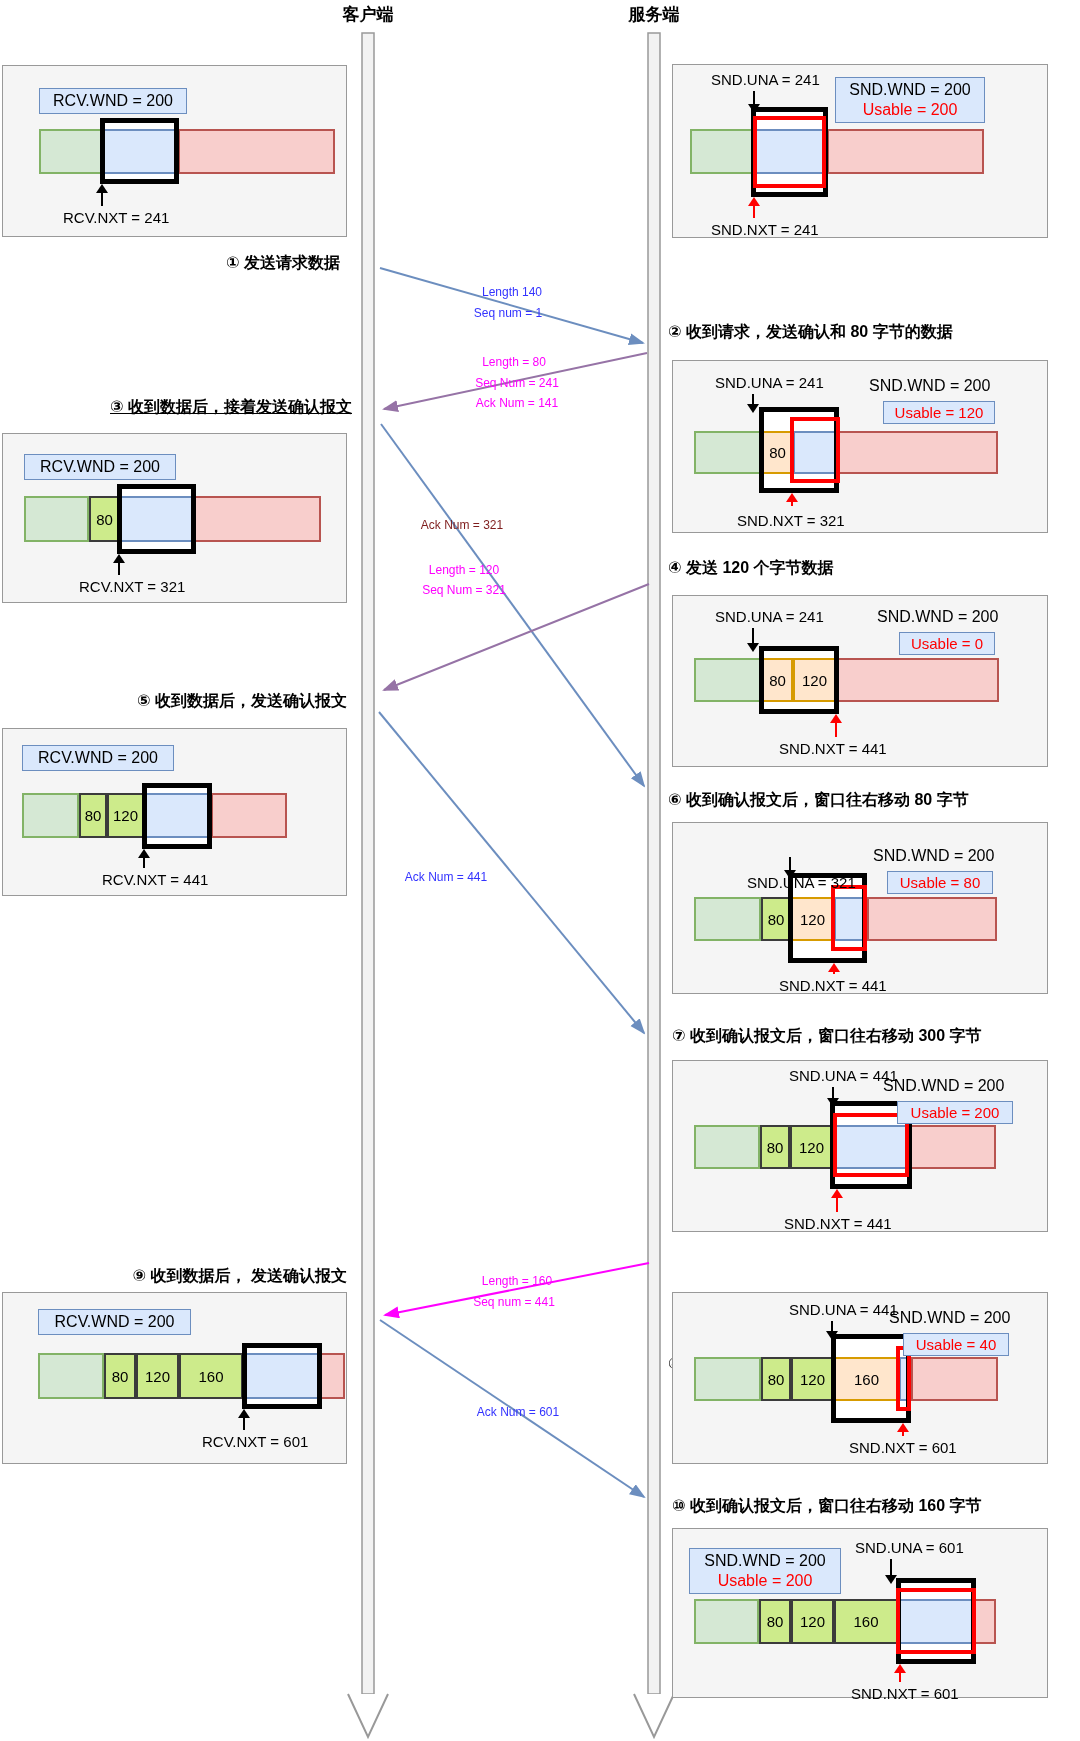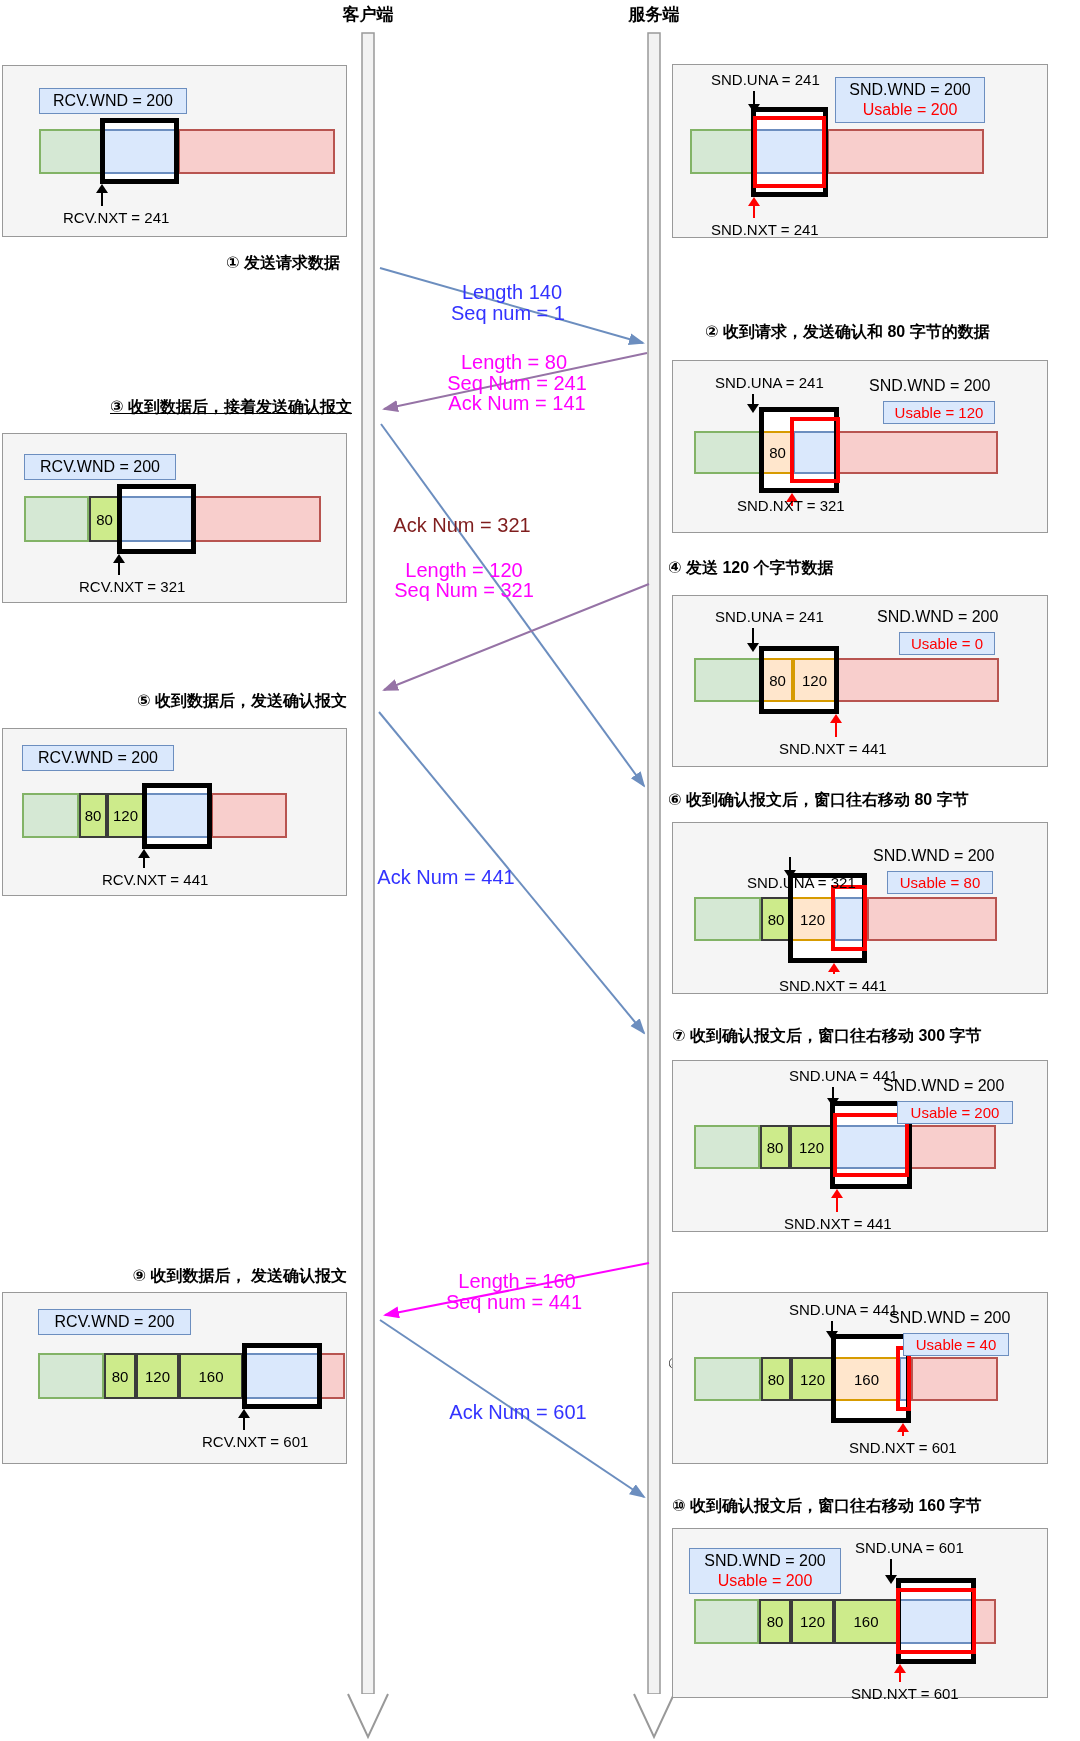"Length 140" .arrow-label { font-size: 20px -> 12px }
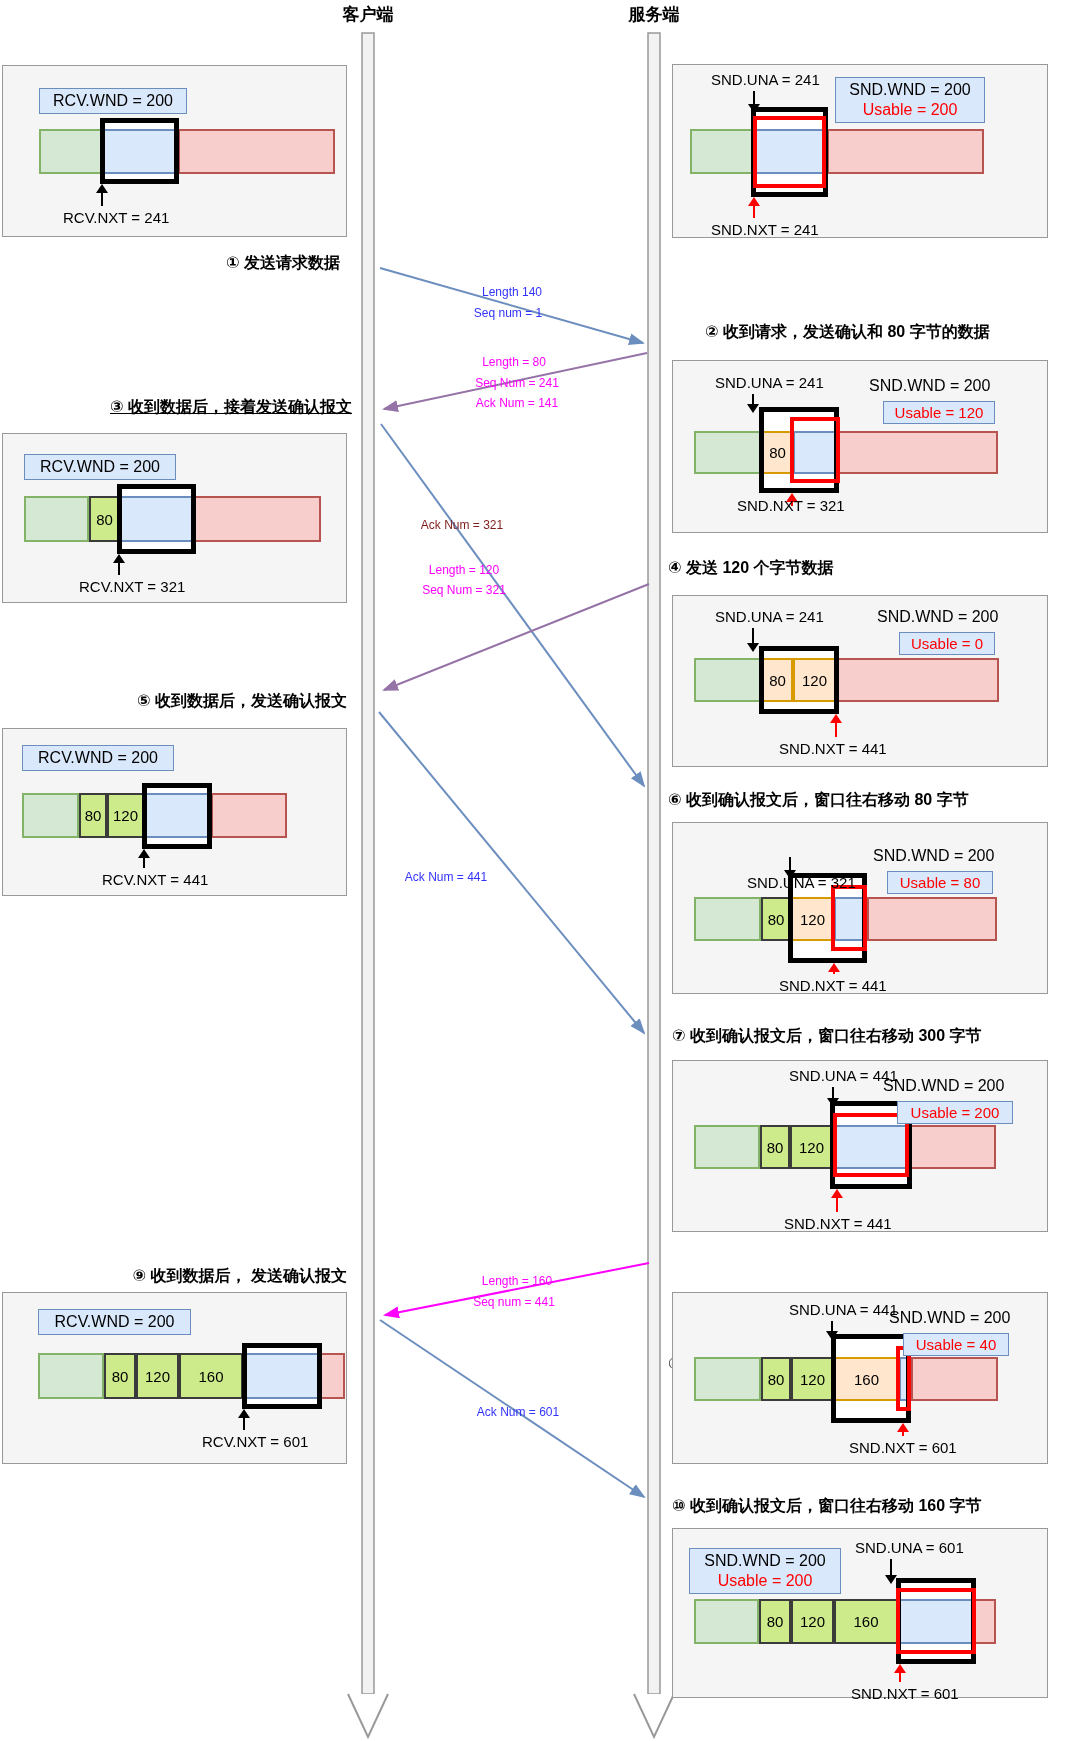"② 收到请求，发送确认和 80 字节的数据" div.heading { margin-left: 37px -> none }
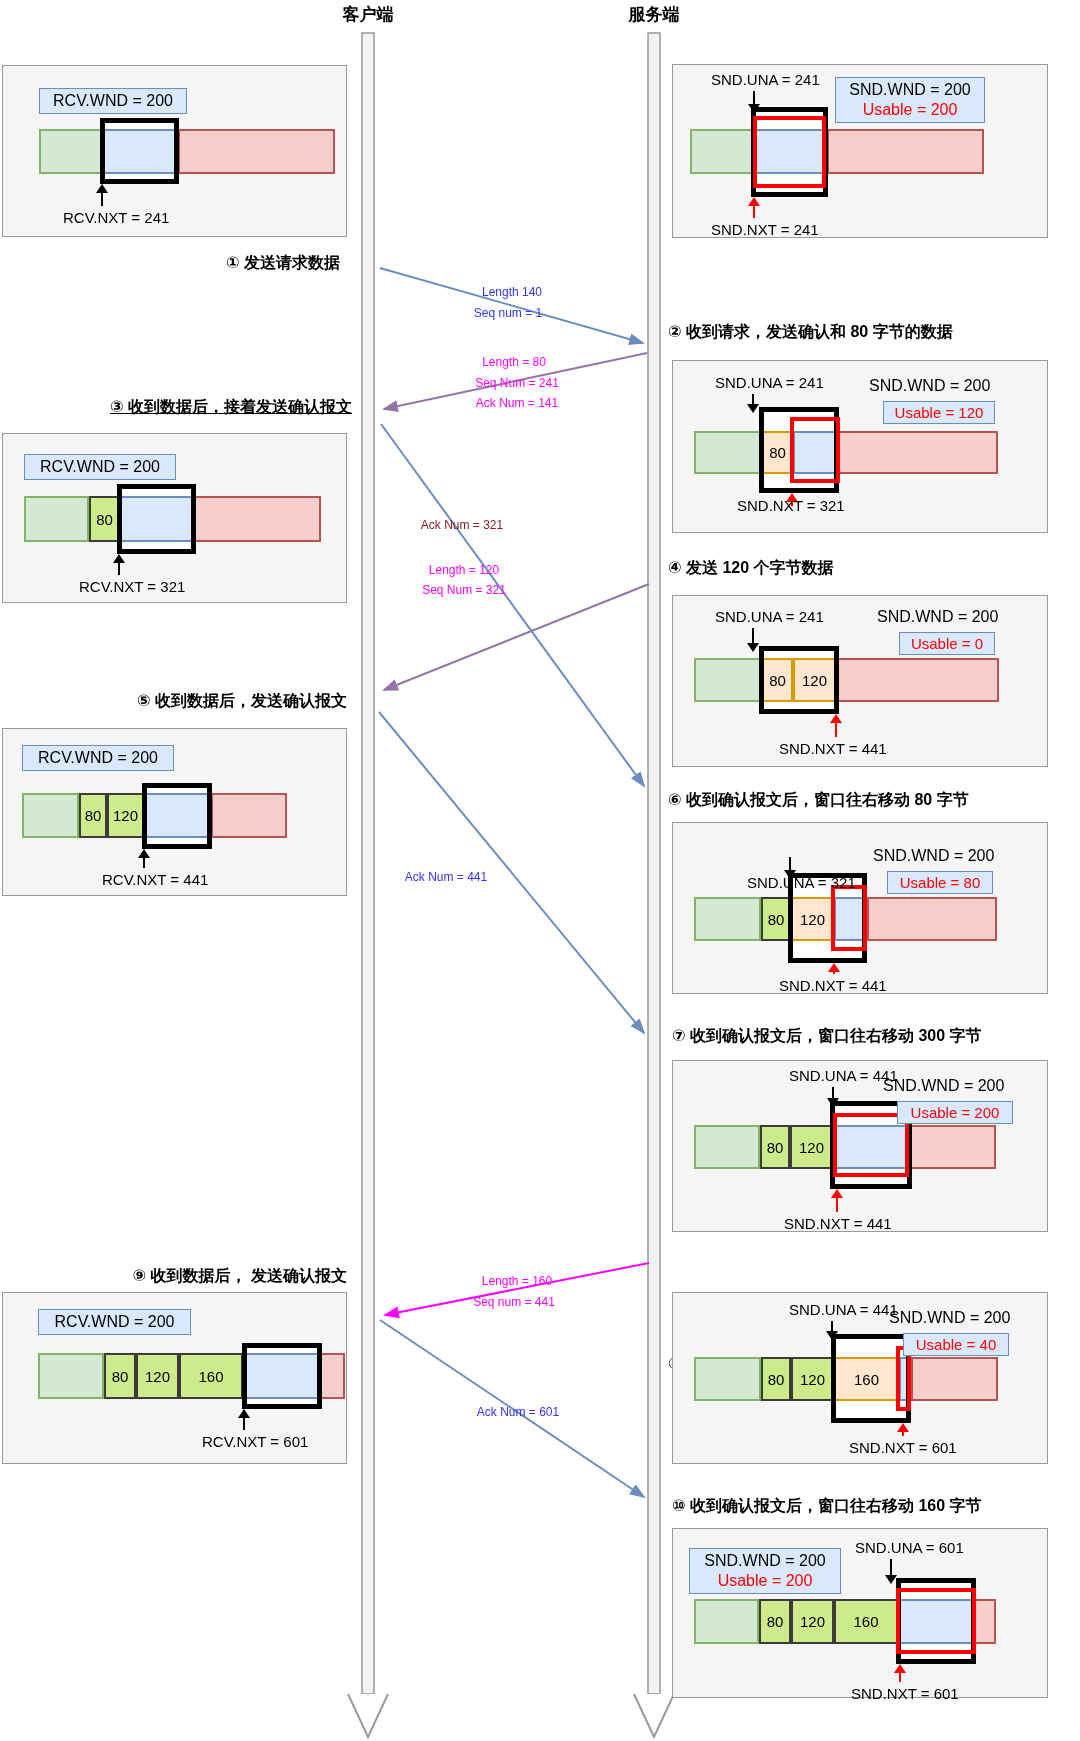"SND.NXT = 321" div.ptr-text { top: 136px -> 151px }
